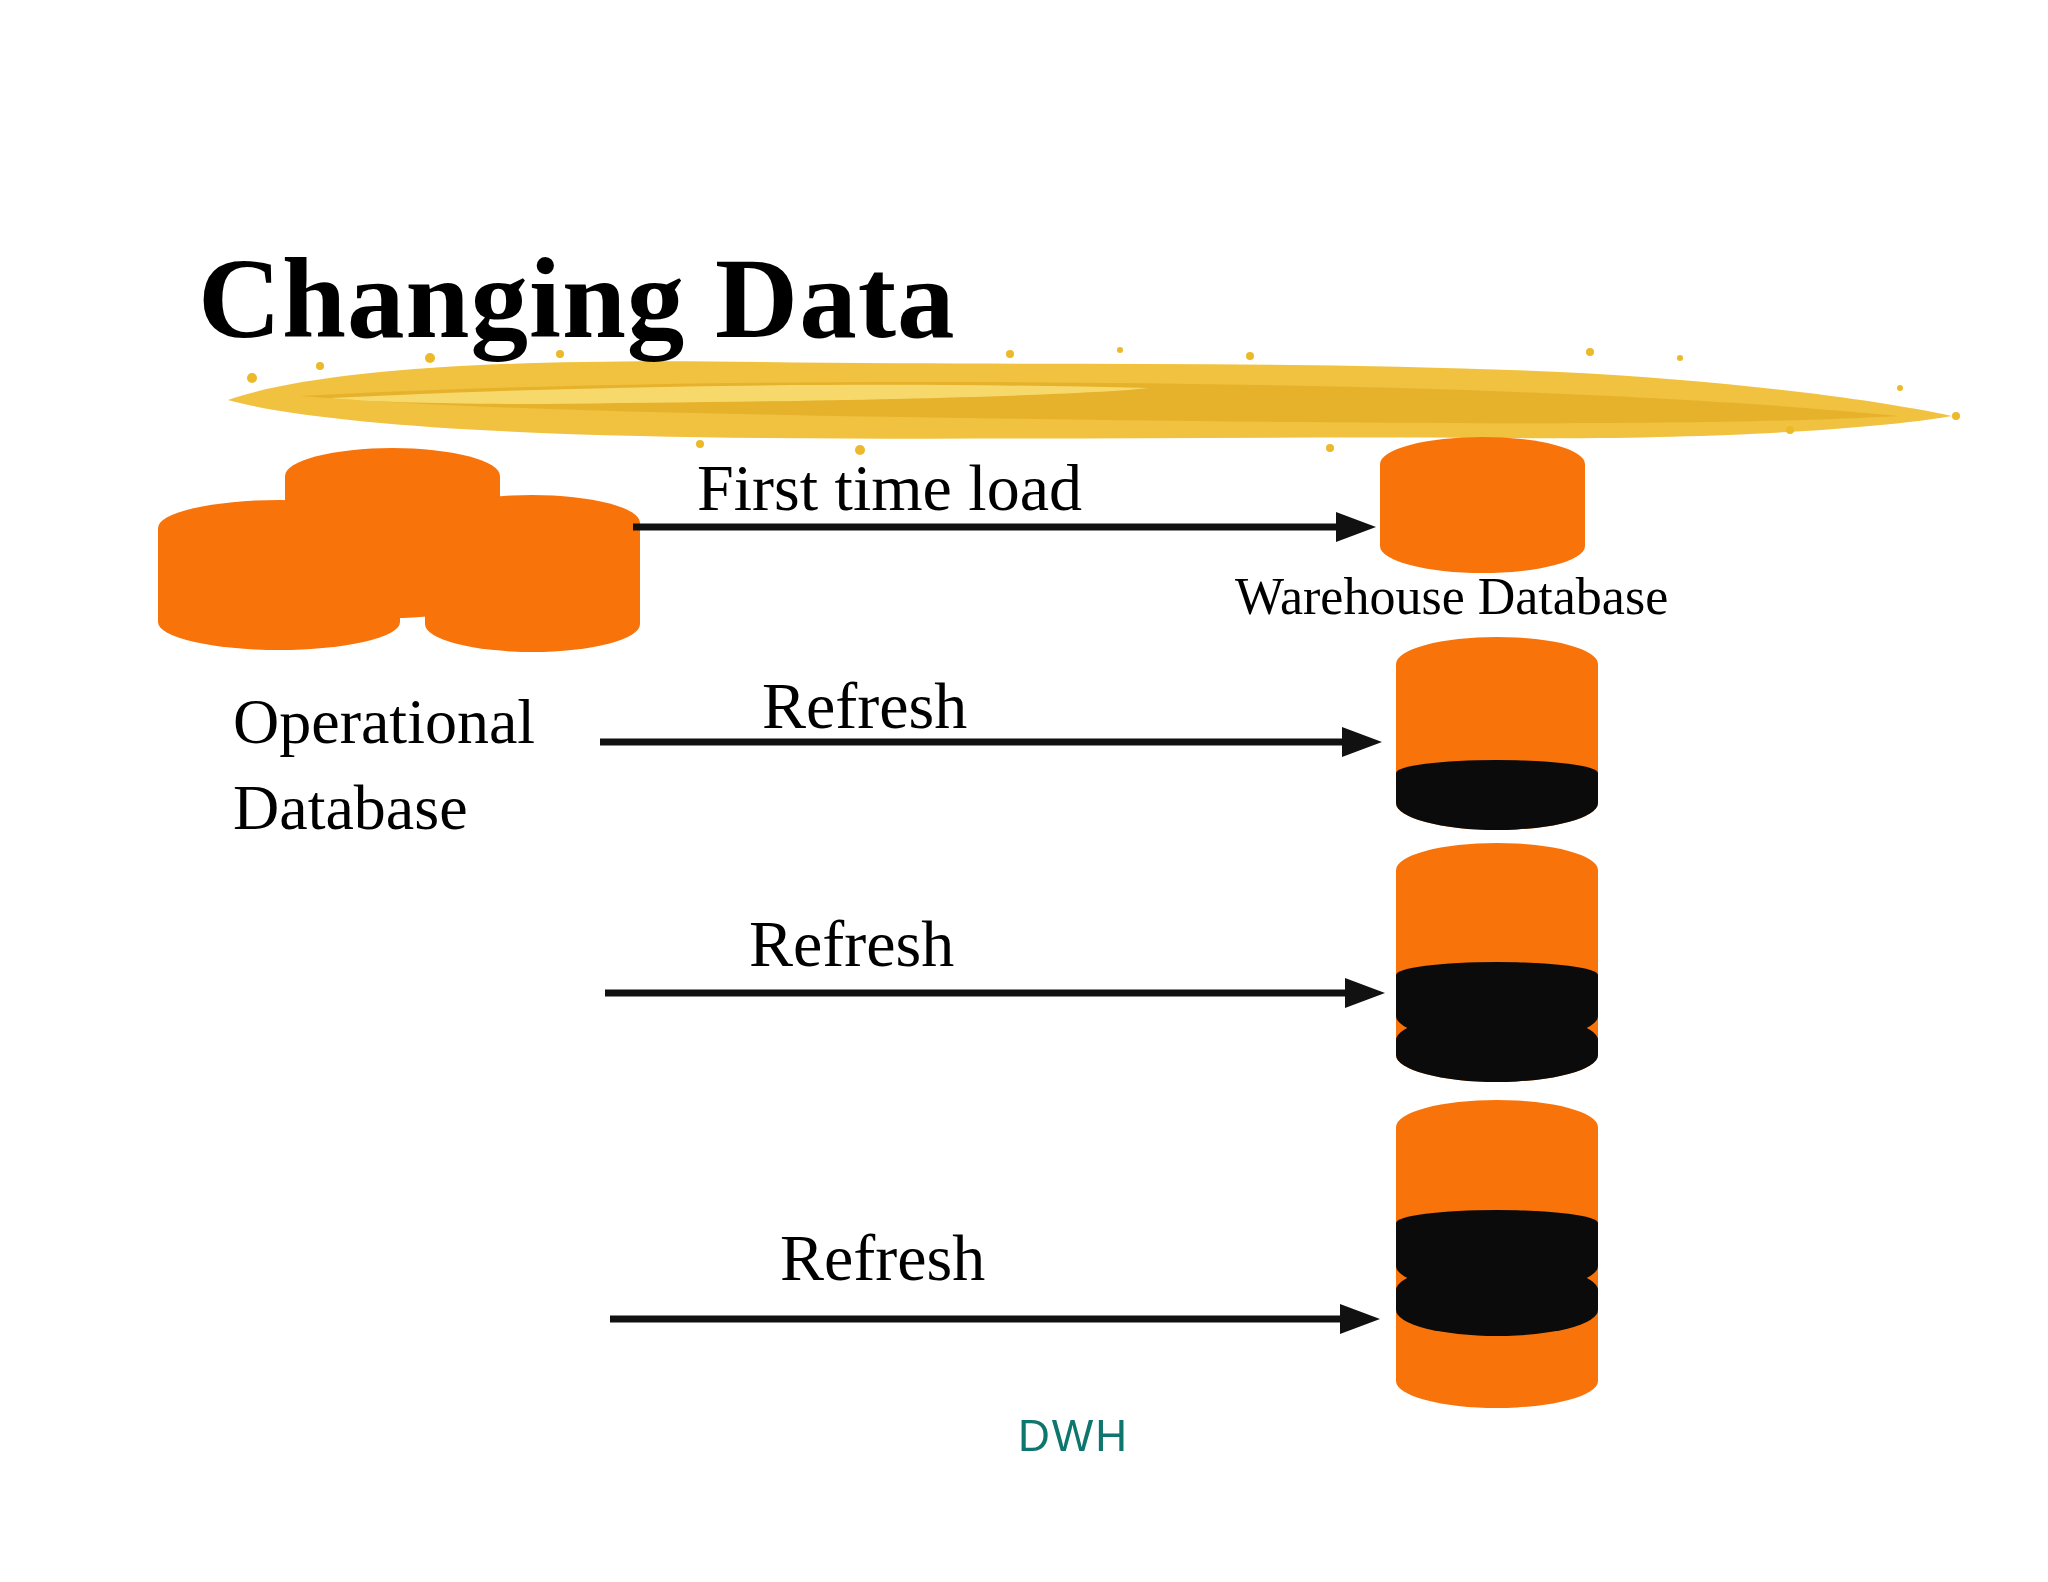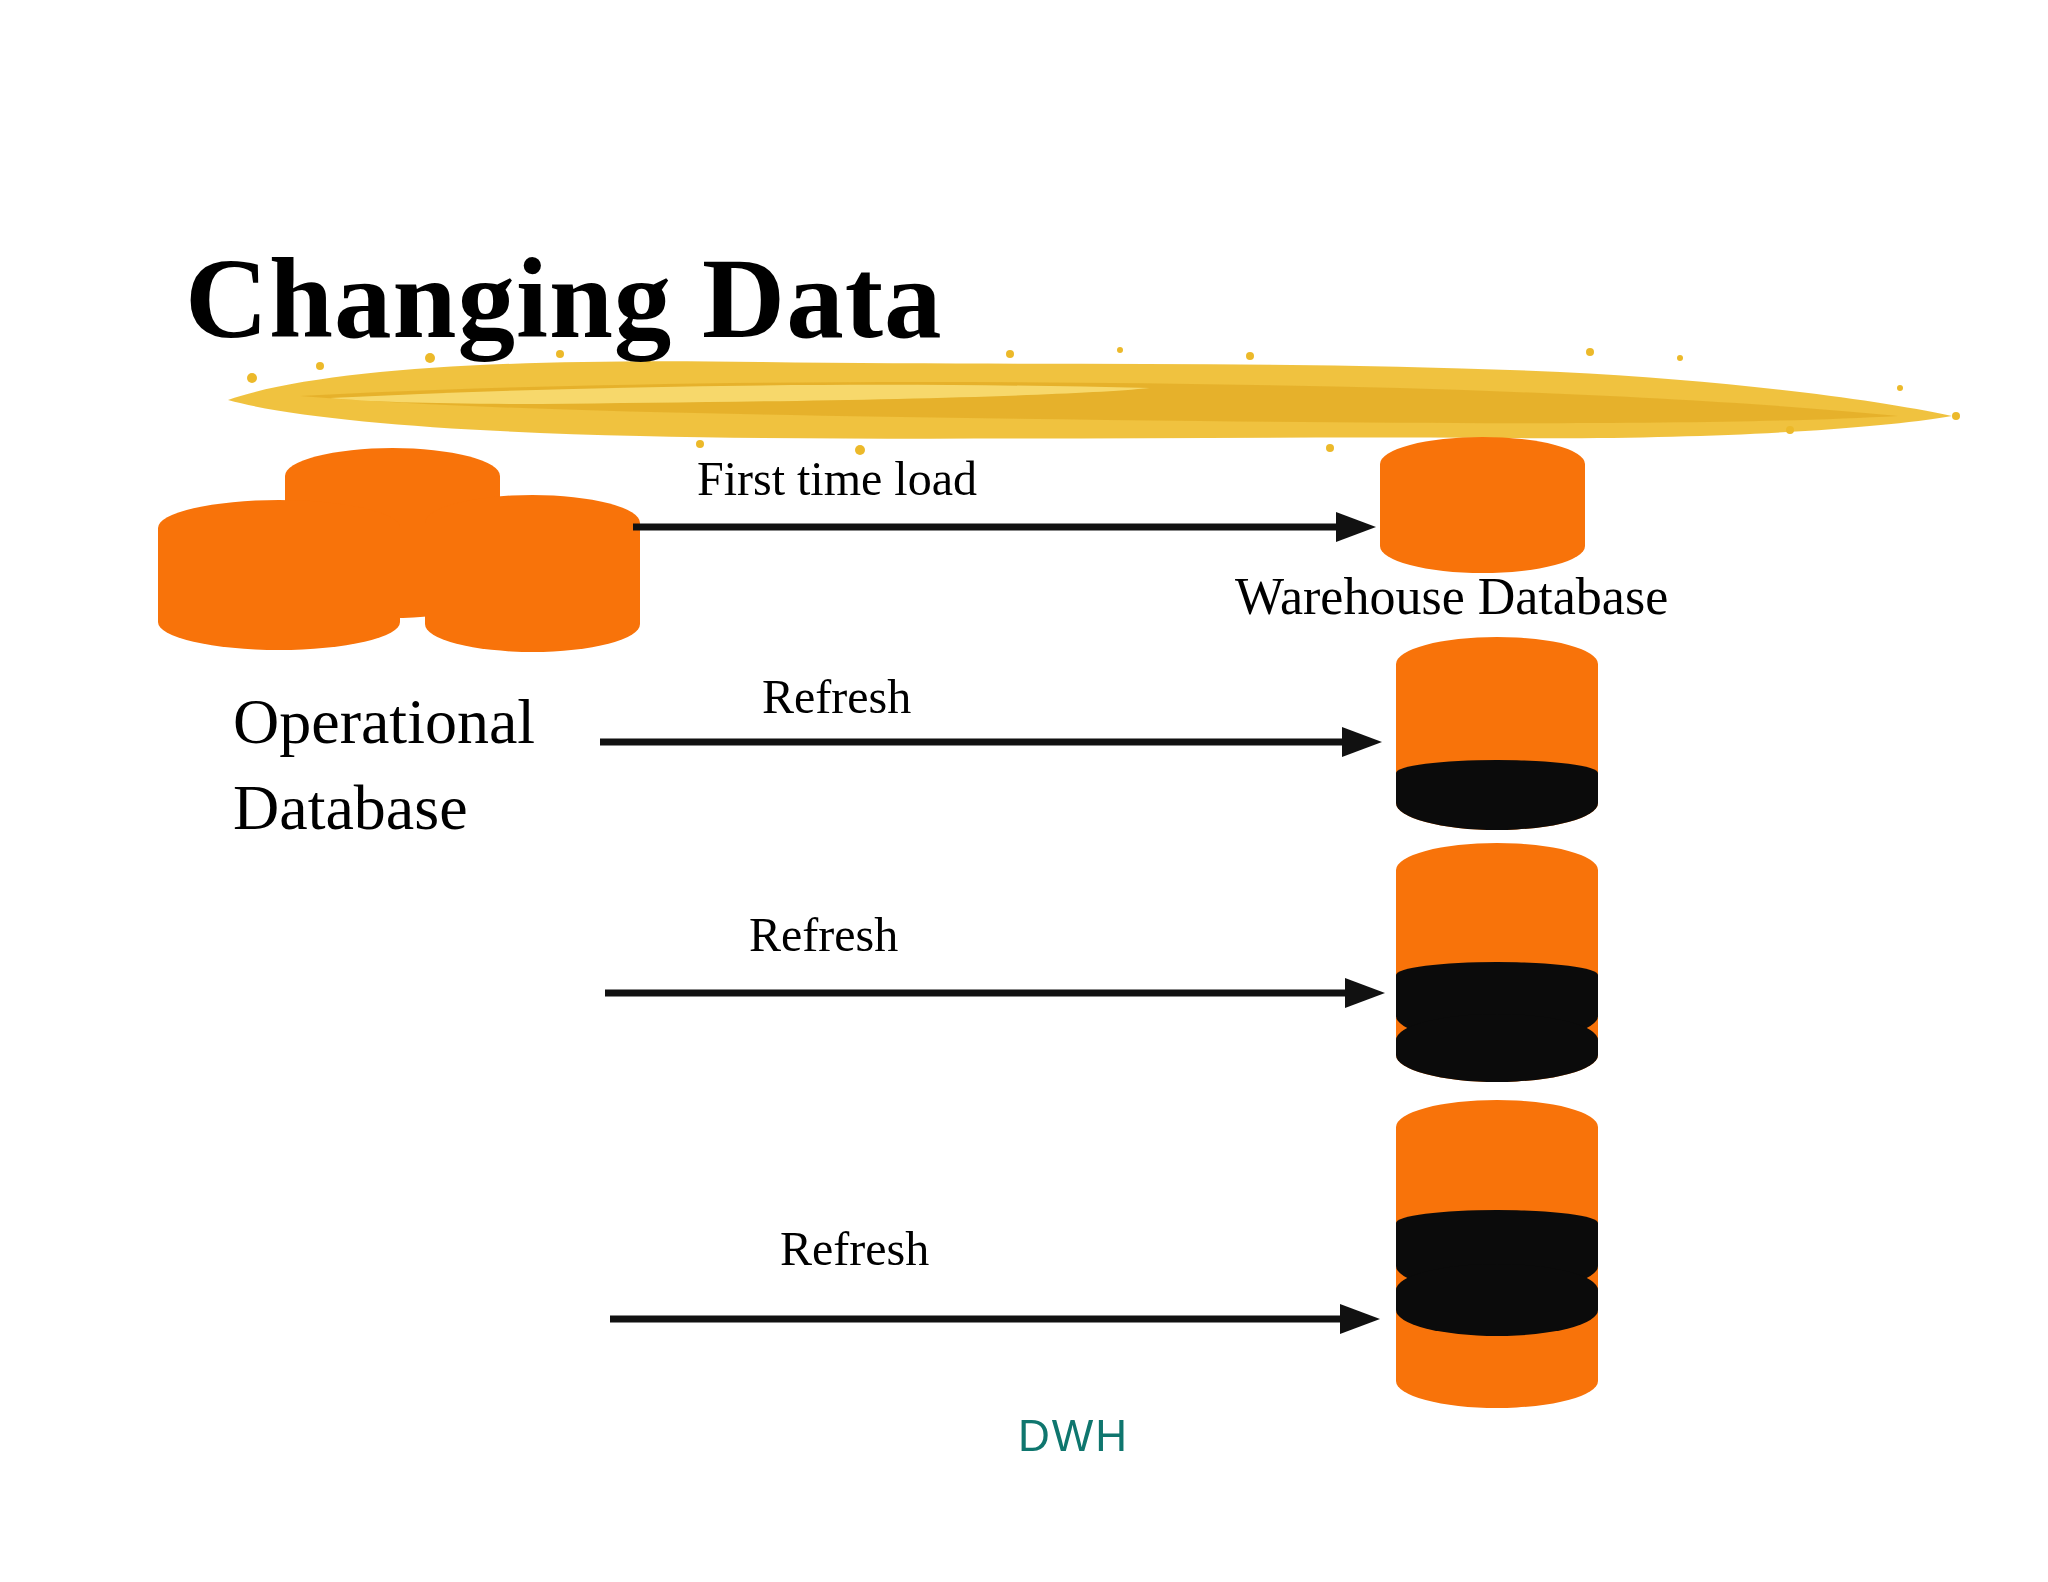"Changing Data" .title { left: 185px -> 198px }
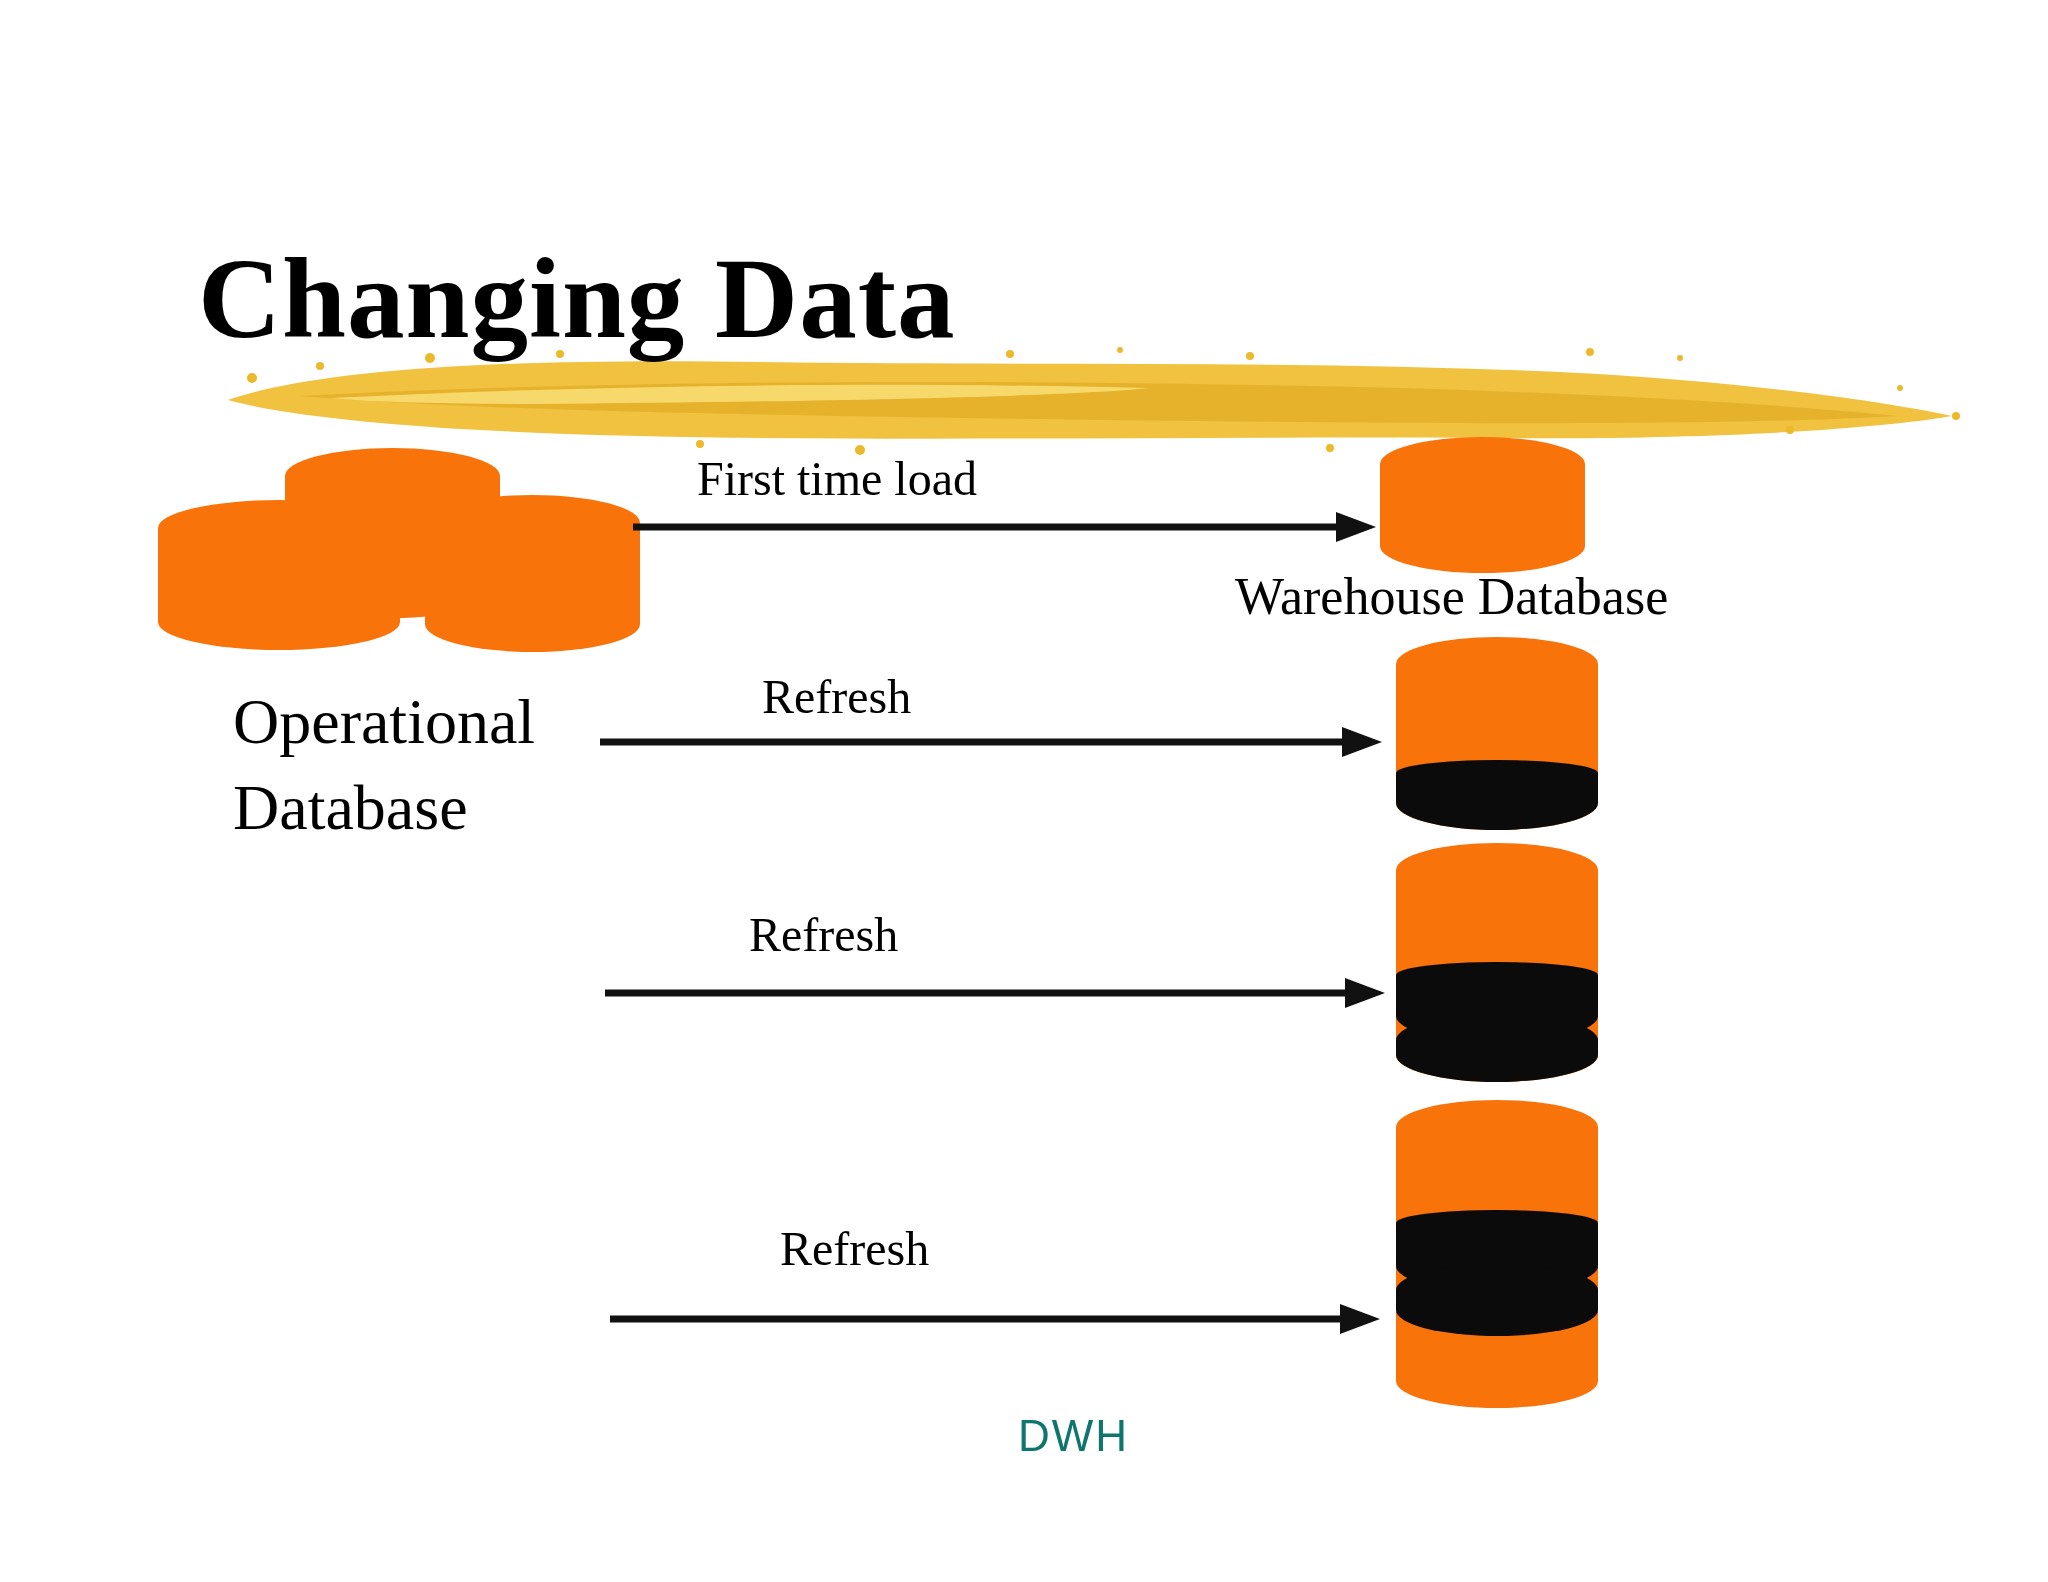"First time load" .flow-label { font-size: 48px -> 66px }
